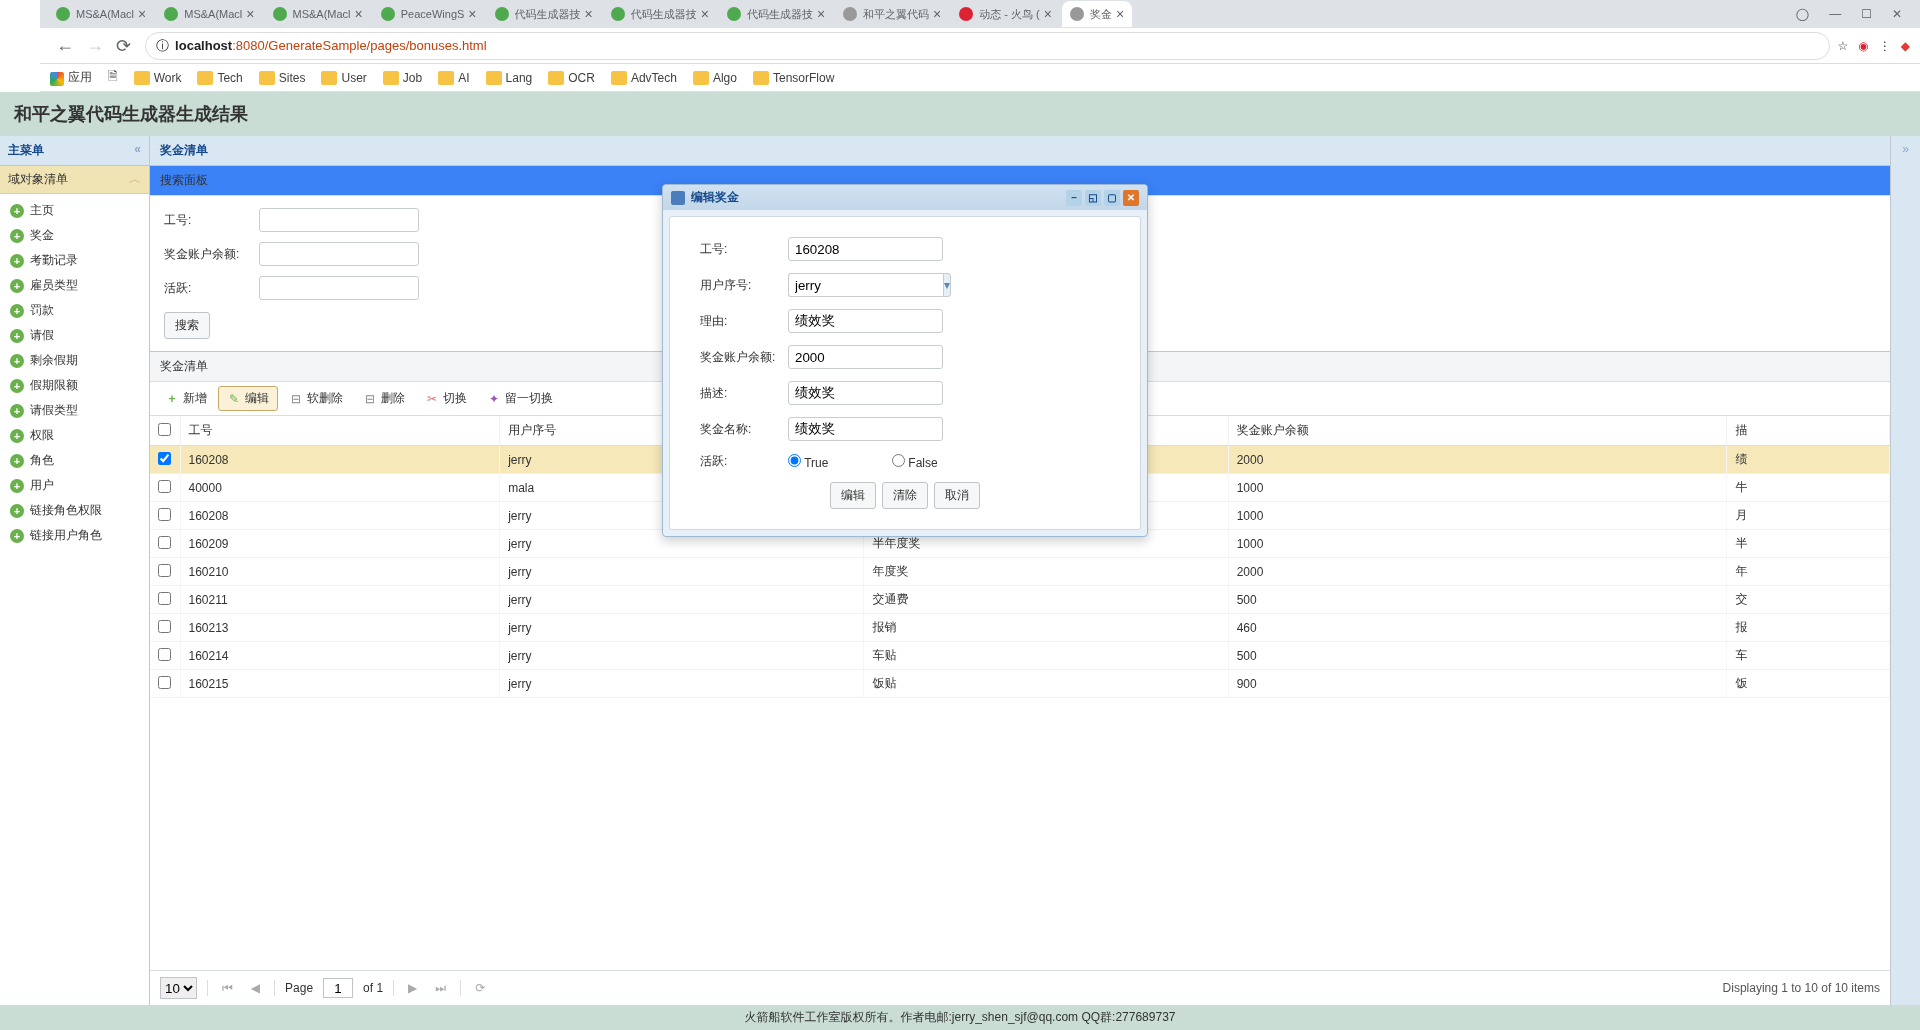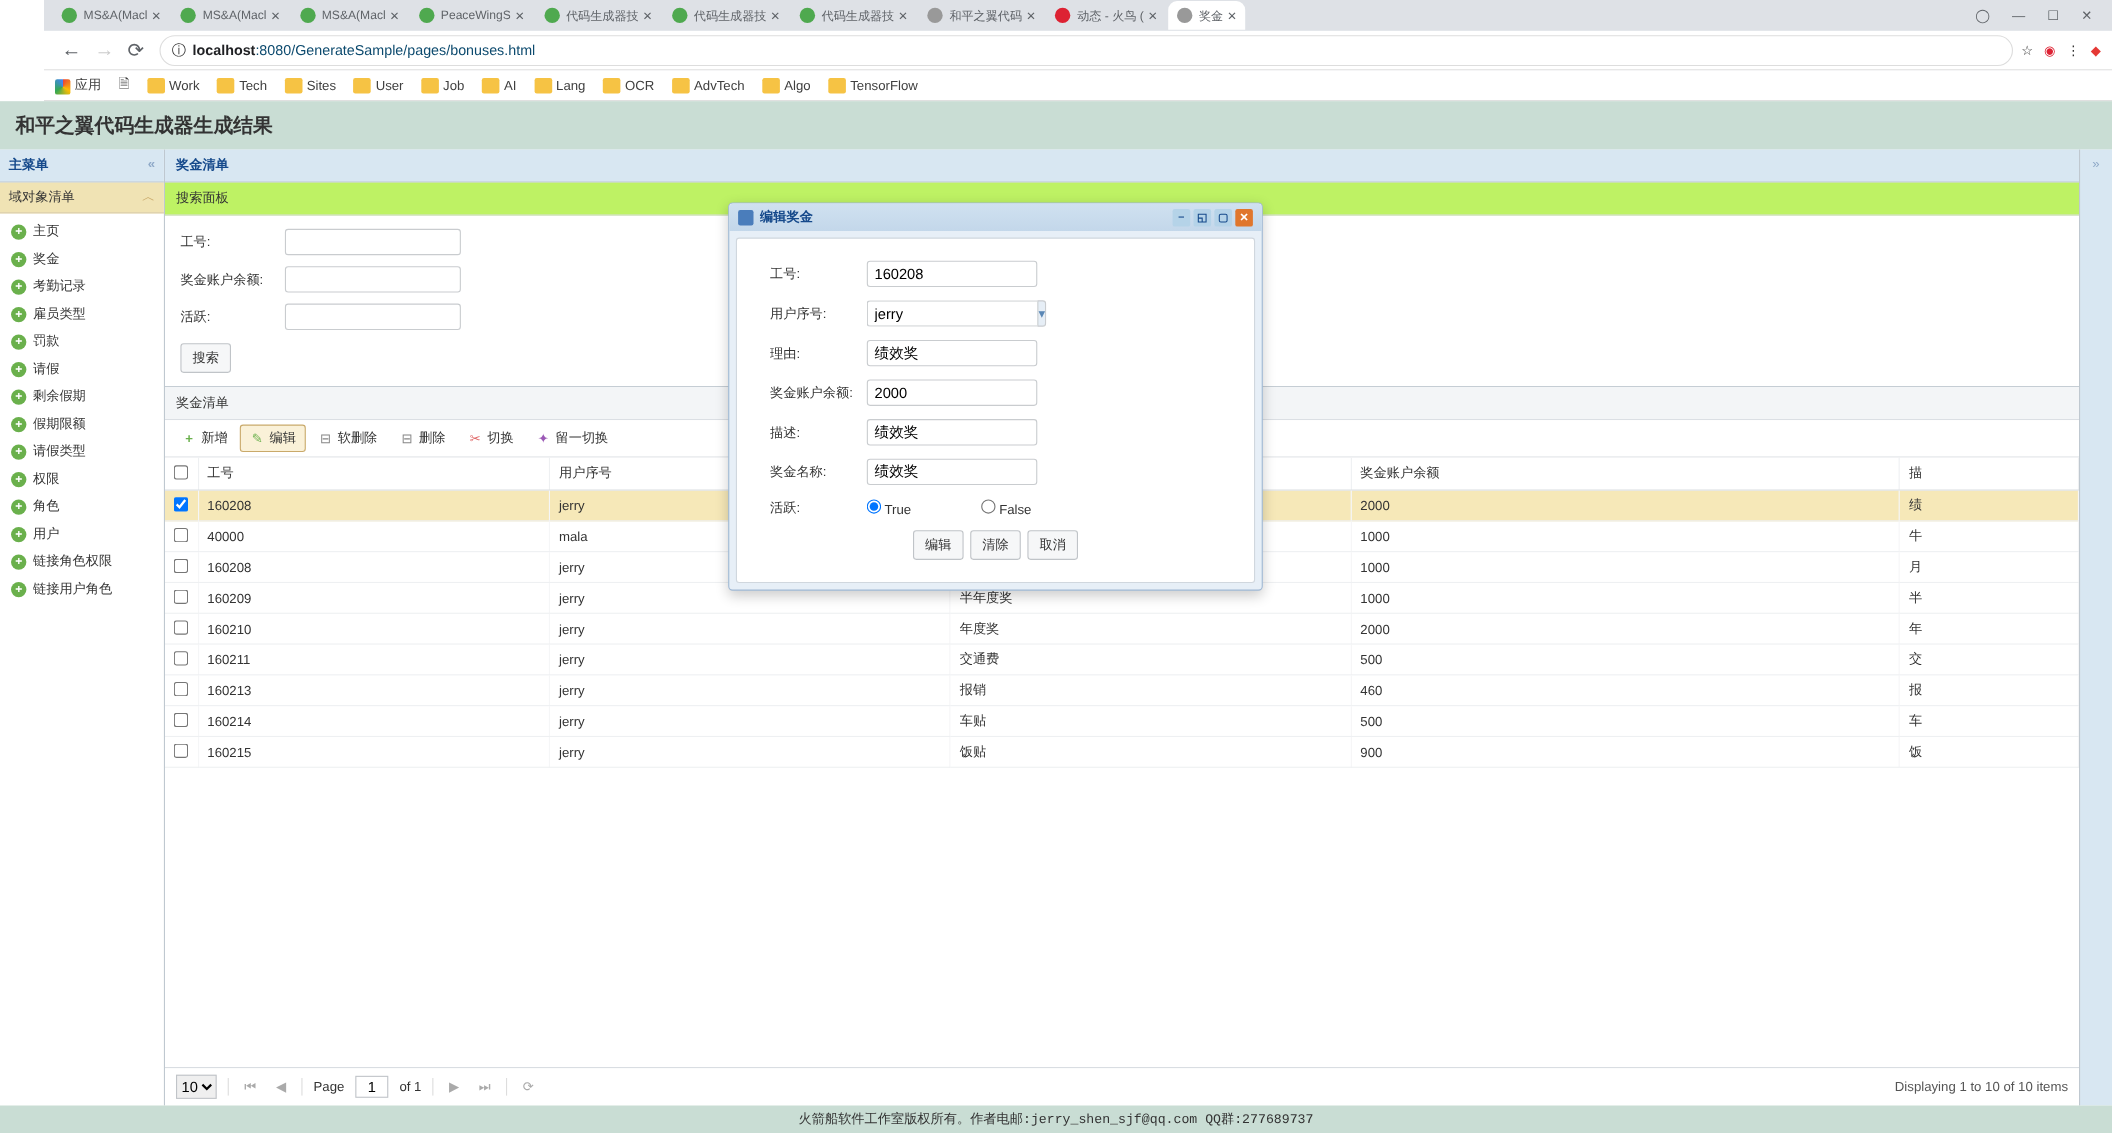":8080" .url-path { color: #0c4a6e -> #c2410c }
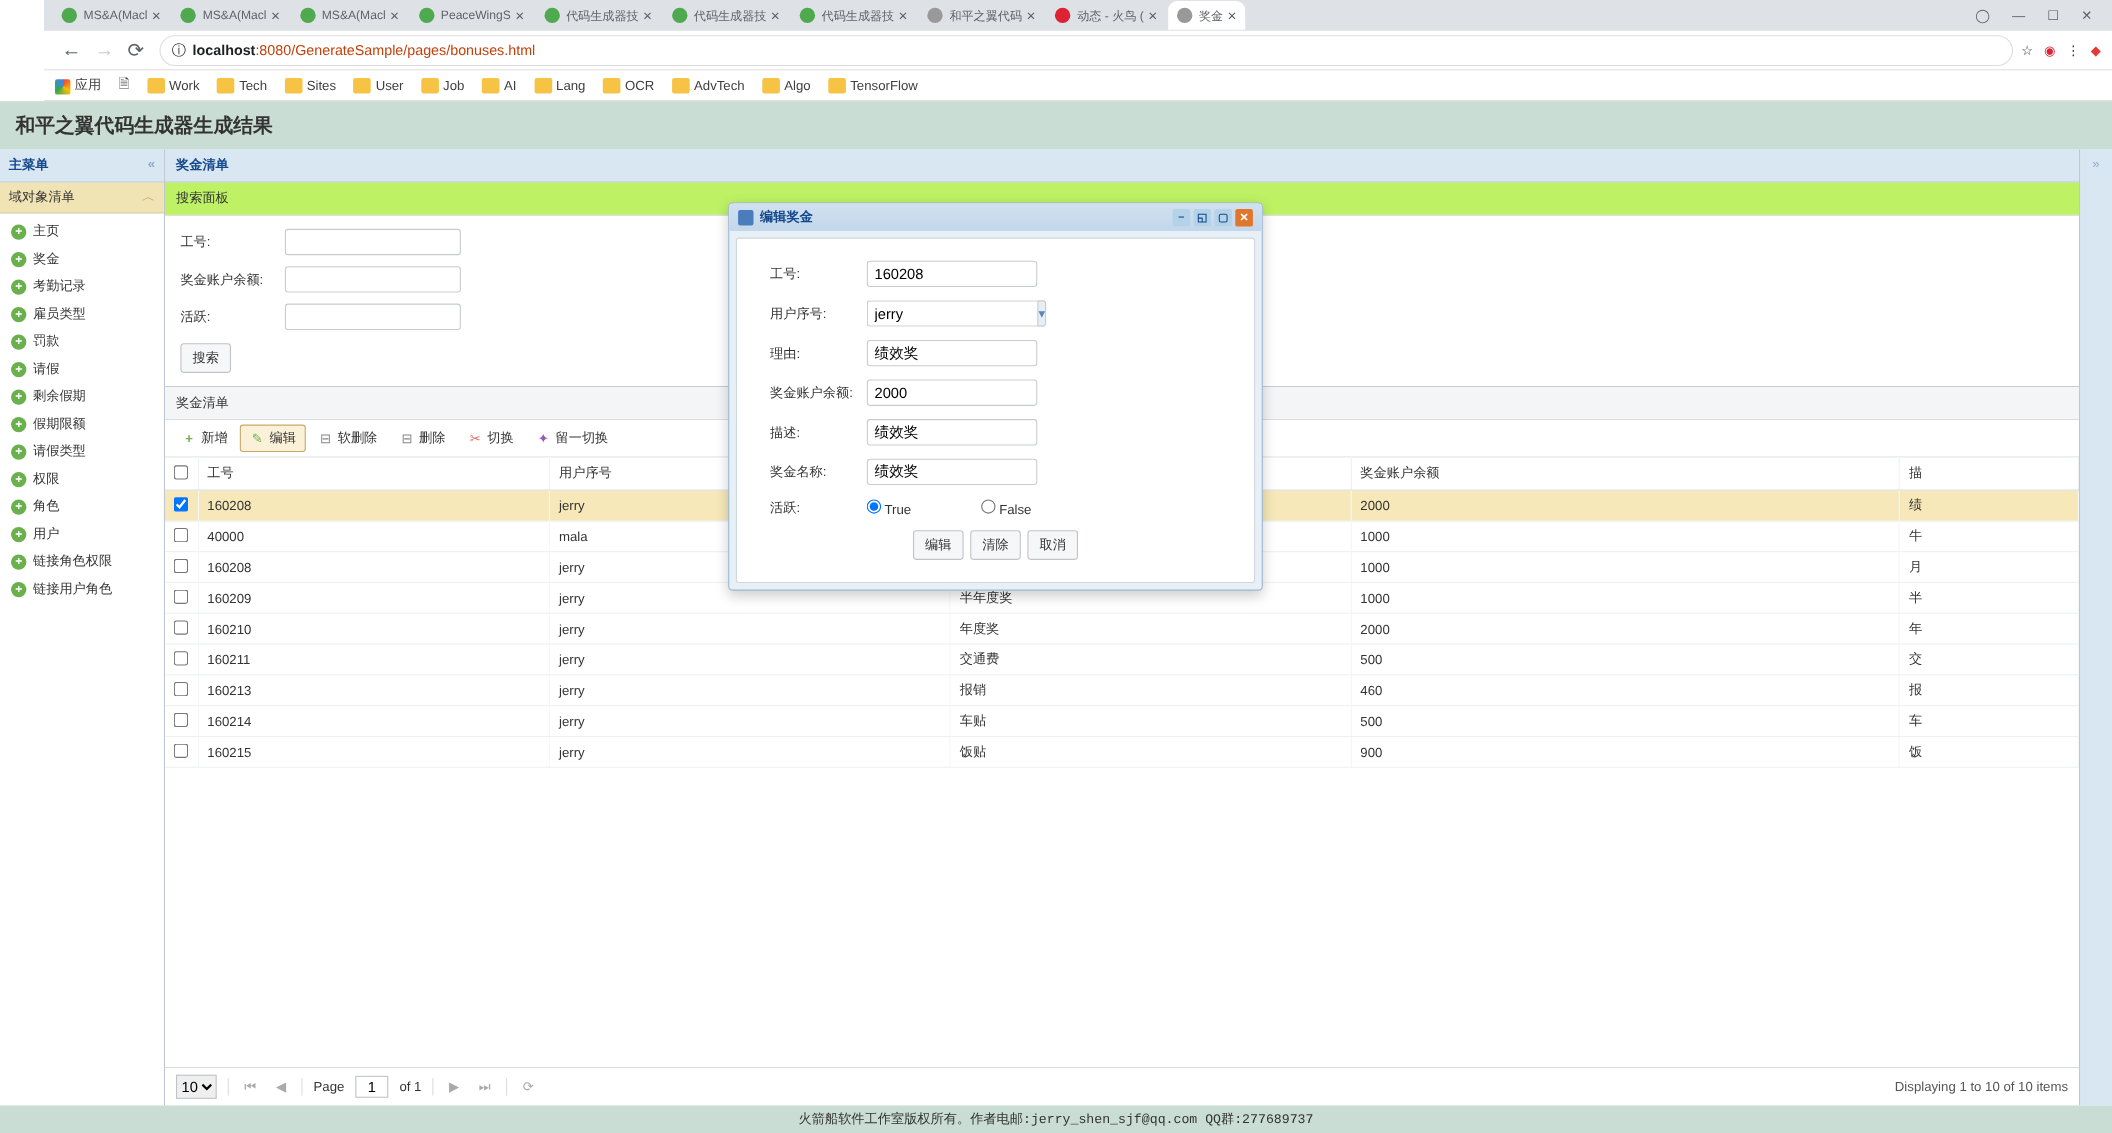"搜索面板" .search-title { background: #bef264 -> #3b82f6 }
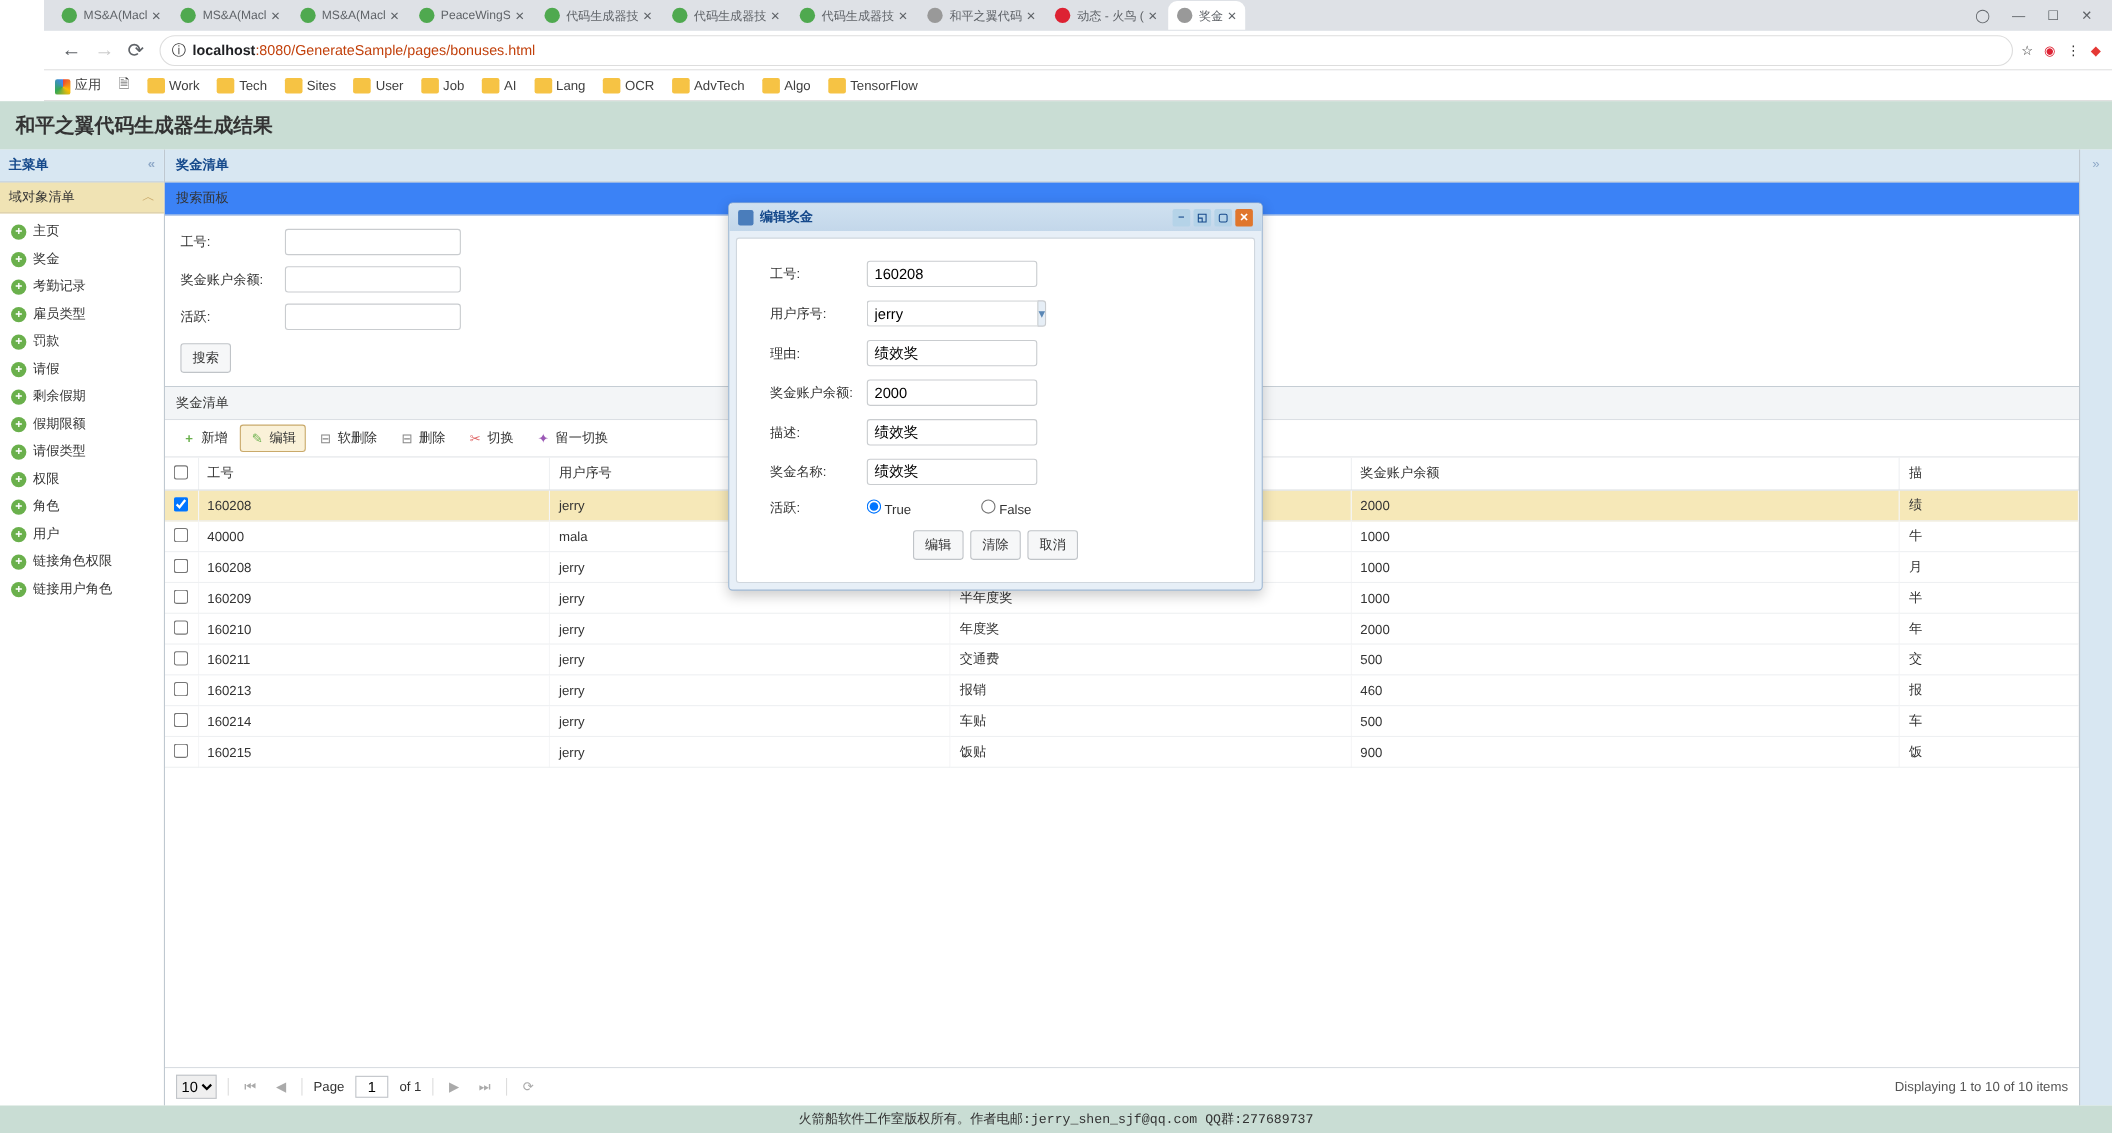"火箭船软件工作室版权所有。作者电邮:jerry_shen_sjf@qq.com" .footer { font-family: Liberation Mono, monospace -> none }
